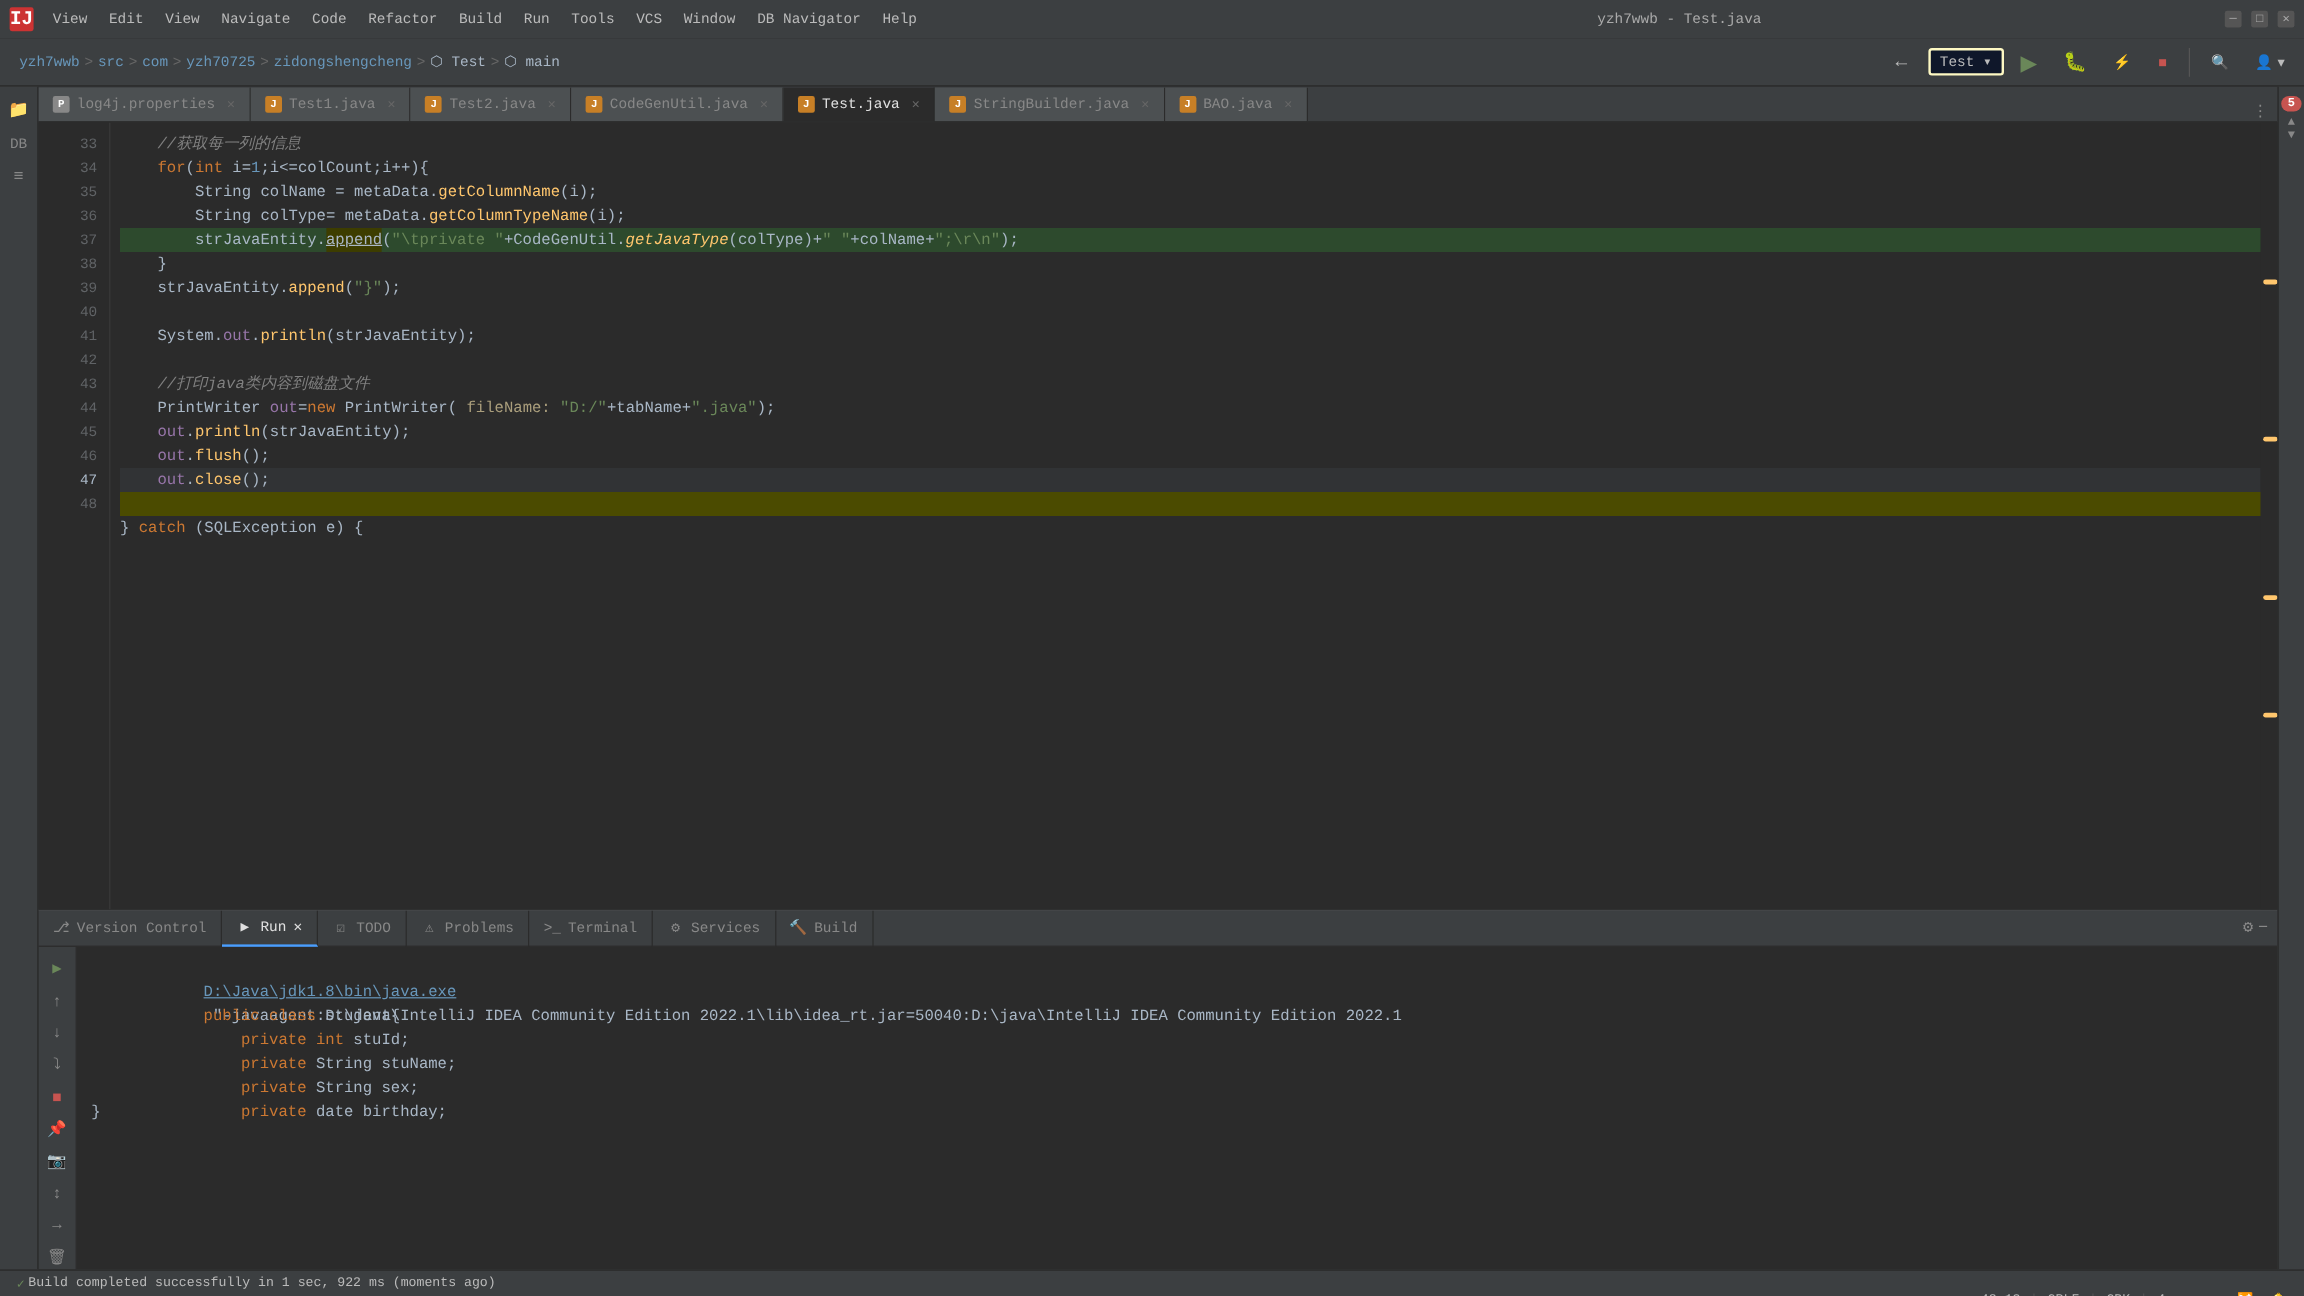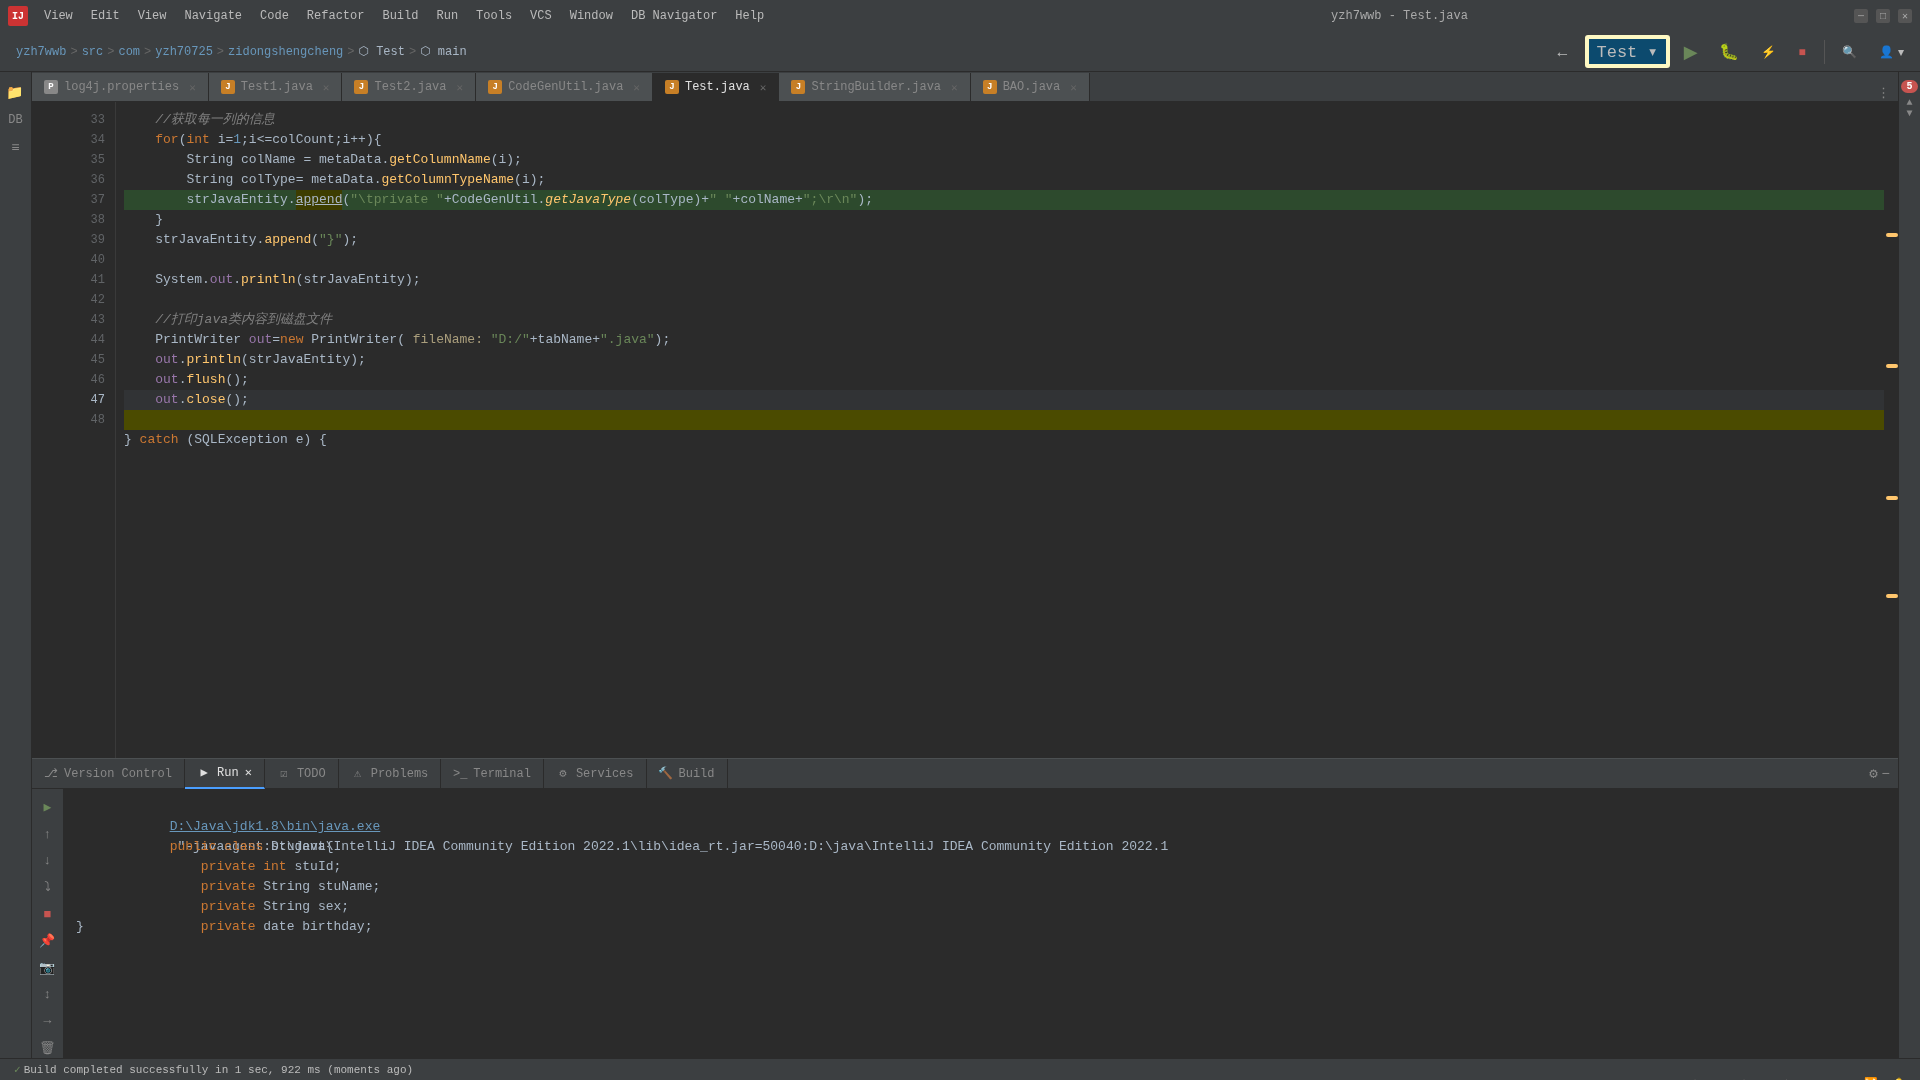"IJ" #title-bar .app-icon { font-size: 10px -> 16px }
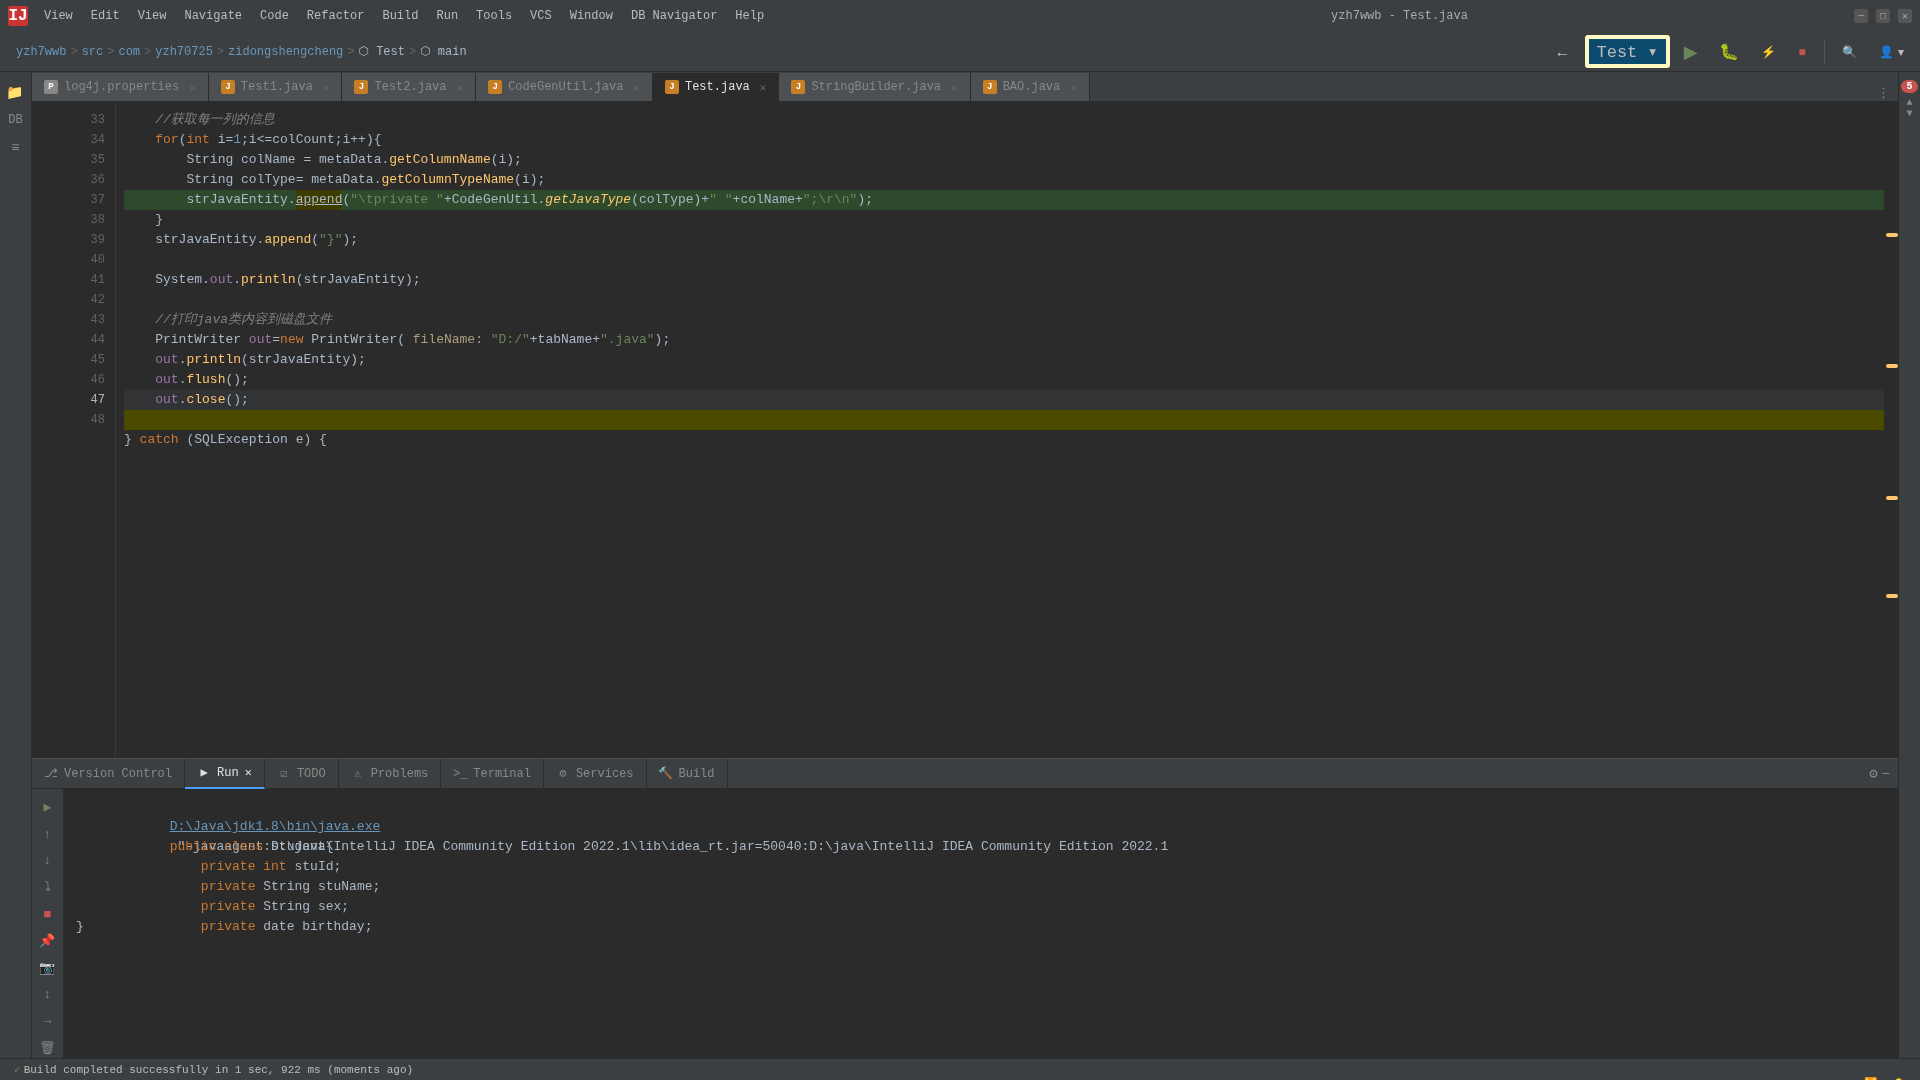"Test ▾" .run-config { background: #0c4a6e -> #0f172a; border: 4px solid #fef9c3 -> 2px solid #fef9c3; font-size: 17px -> 12px }
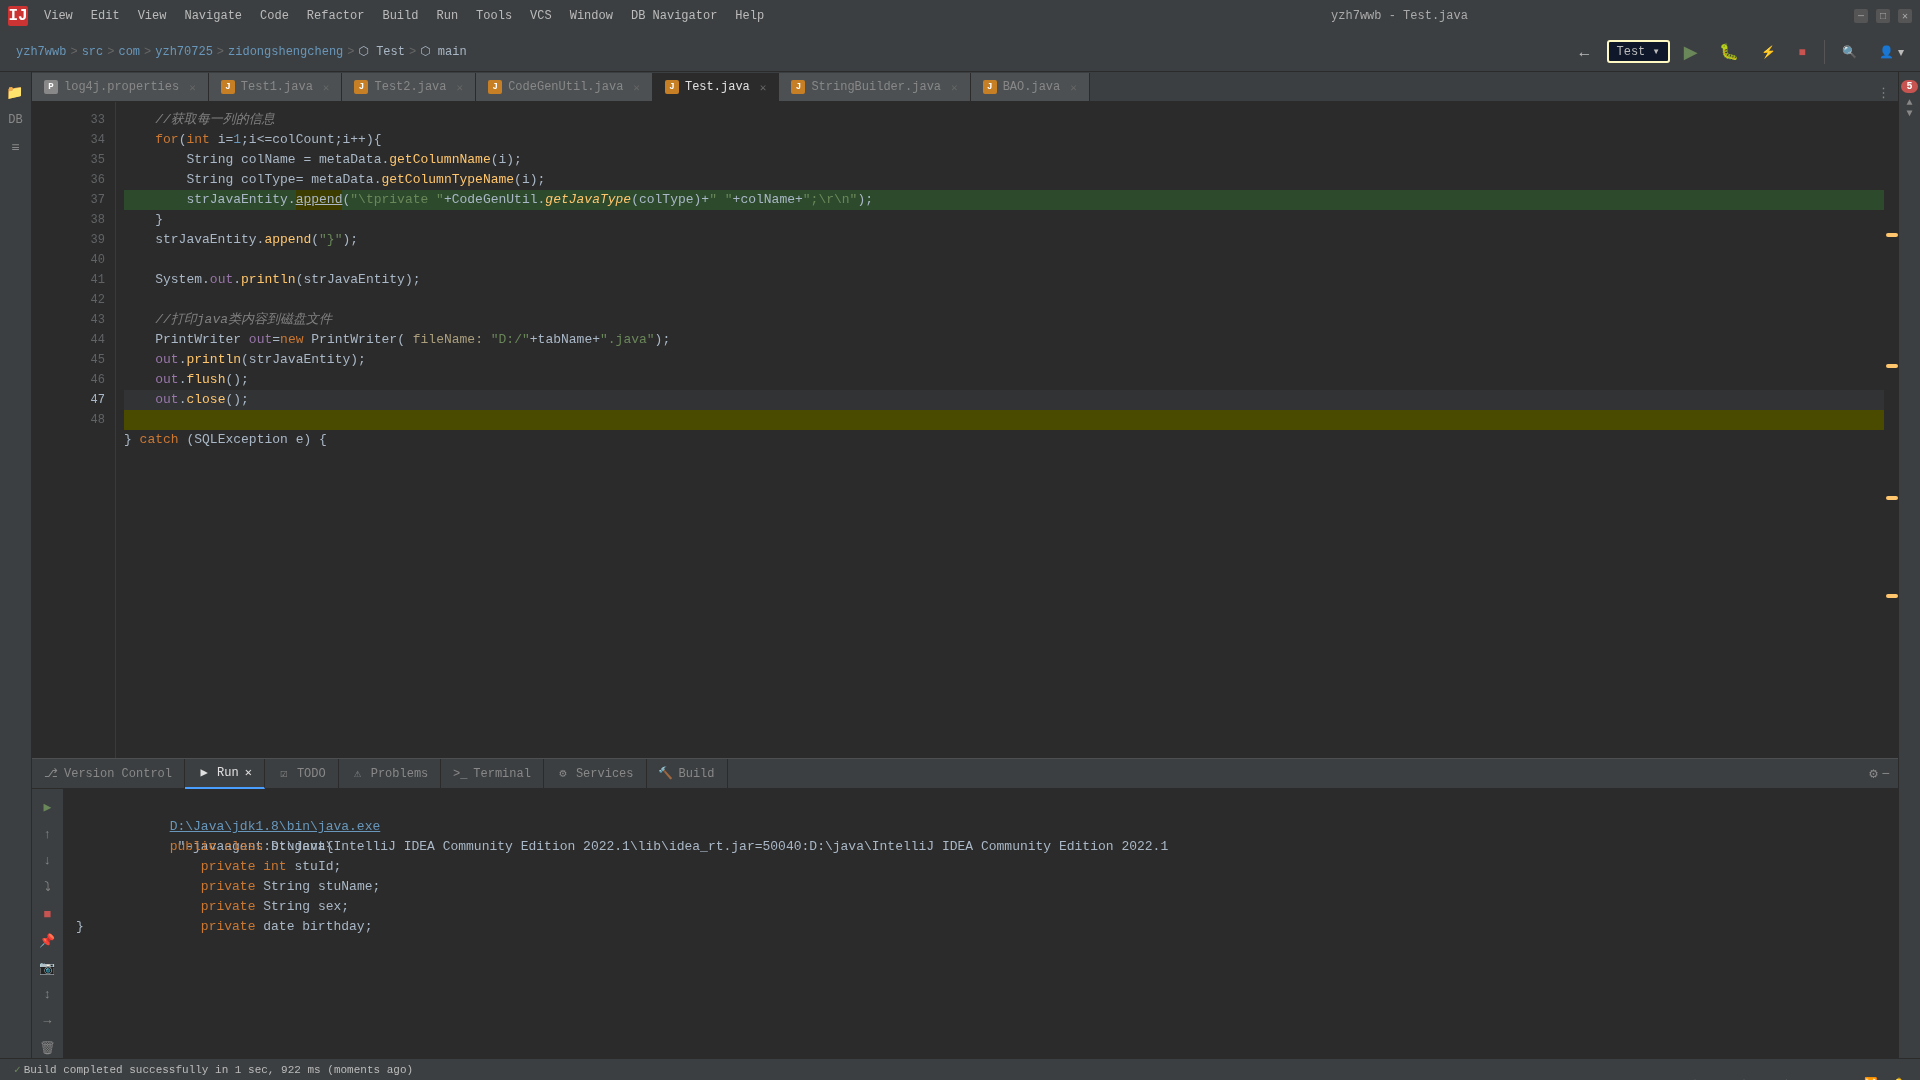"33" #line-numbers { width: 84px -> 60px }
